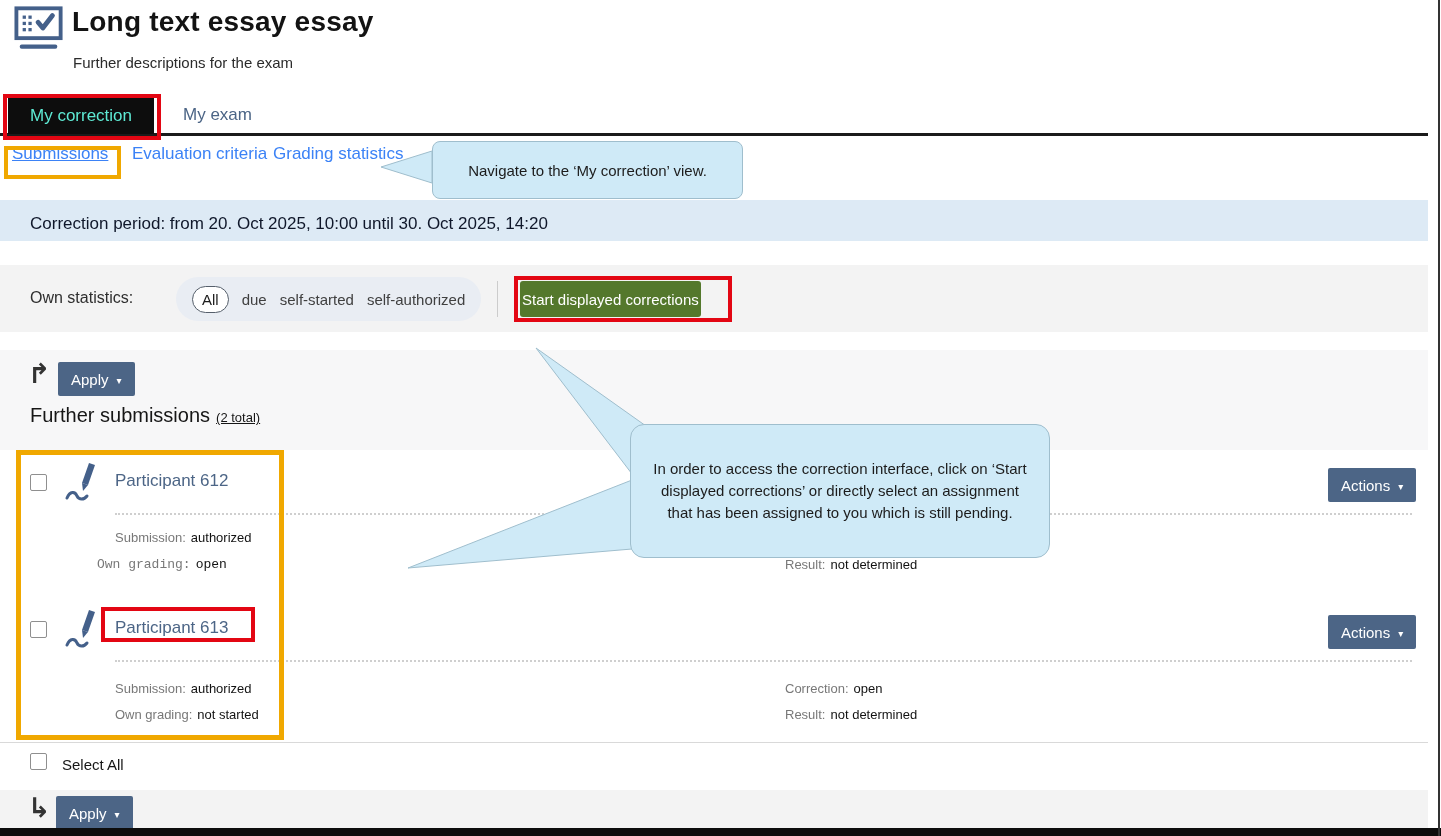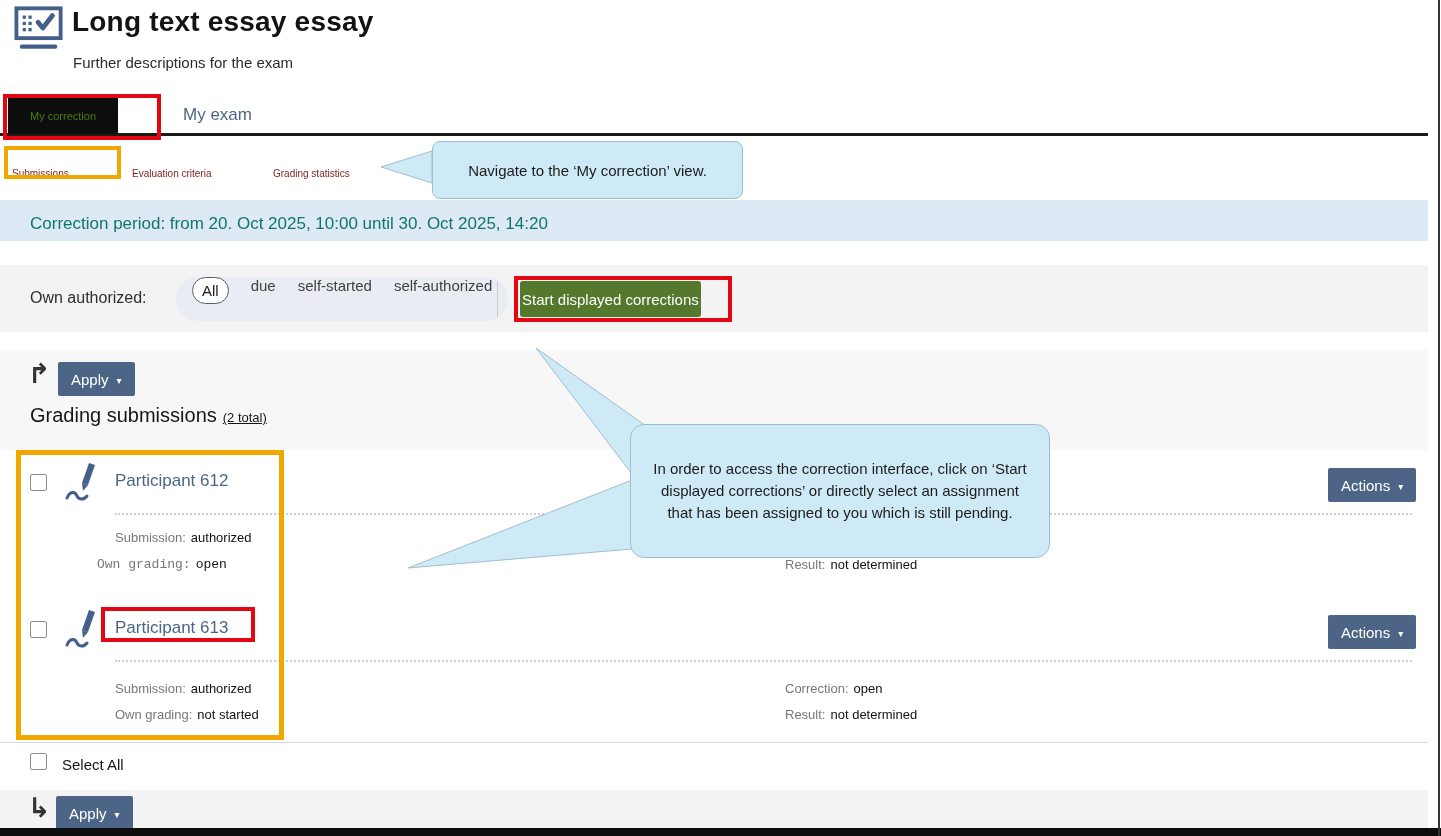"My correction" .tab-active { color: #4d7c0f -> #5eead4; font-size: 11px -> 17px }
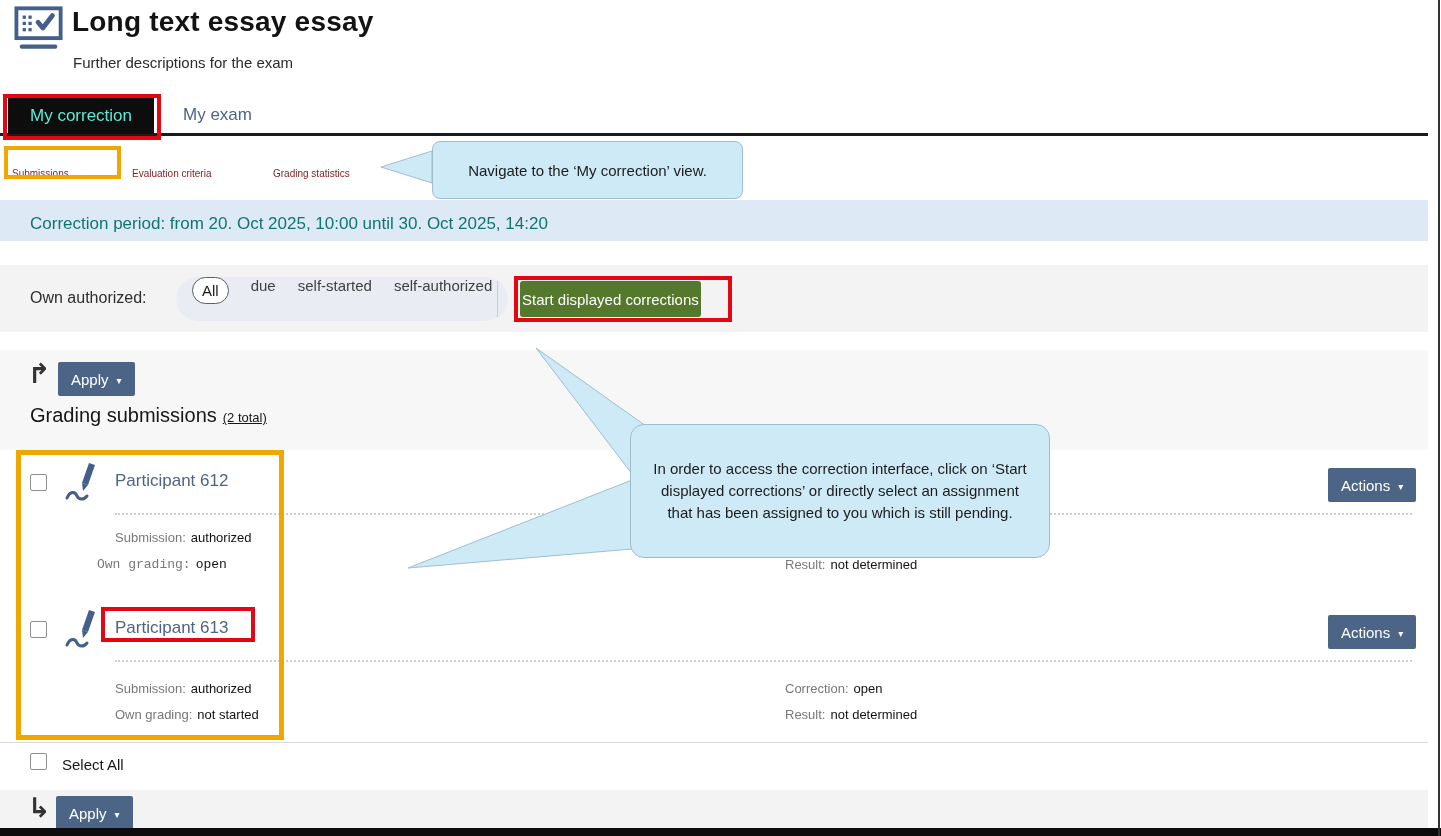"Submissions" .subtab { color: #7f1d1d -> #3b82f6; font-size: 10px -> 17px; top: 168px -> 144px }
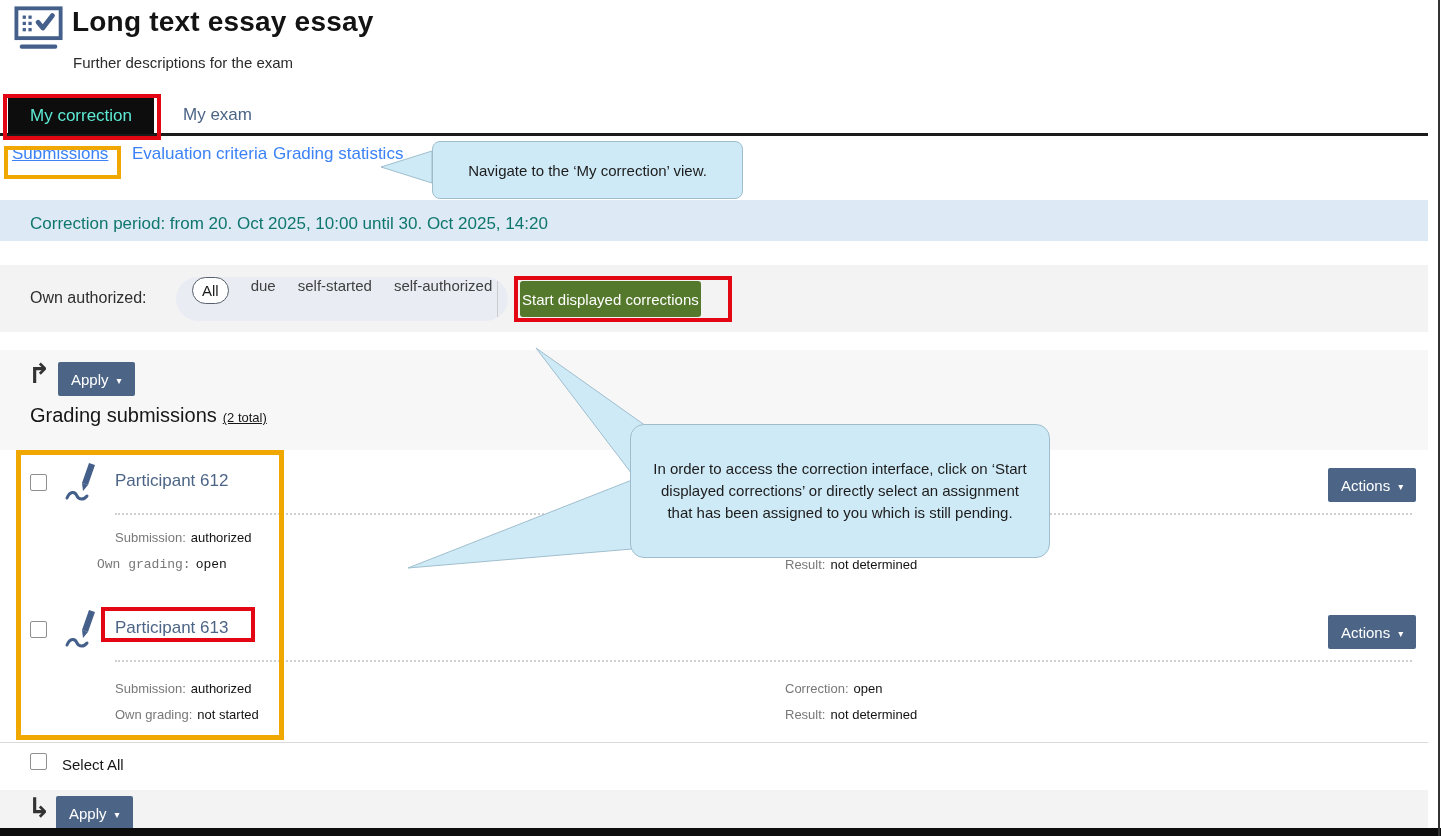"Correction period: from 20. Oct" .infobar span { color: #0f766e -> #0f172a }
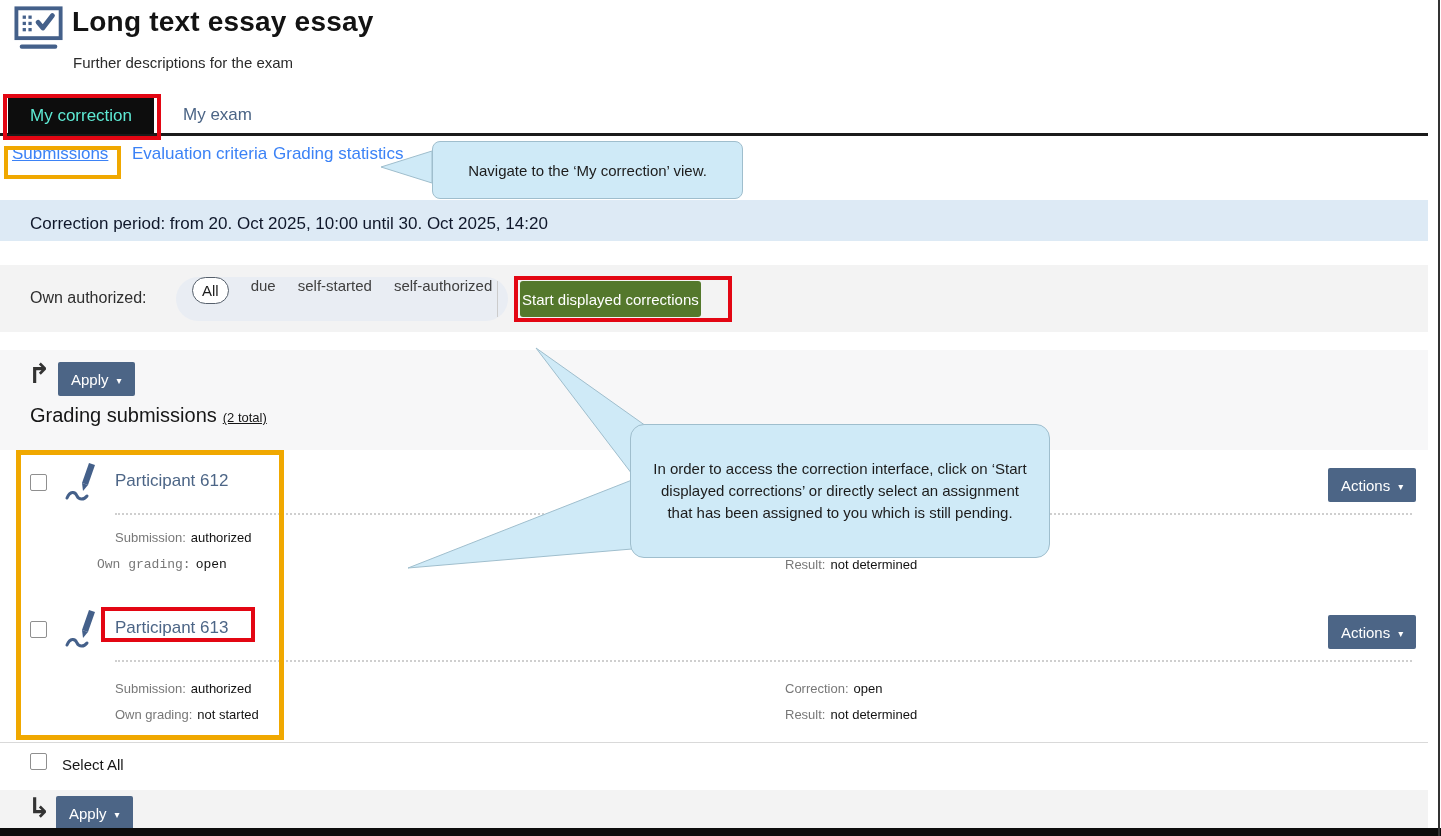"Own authorized:" div.abs { text: authorized -> statistics }
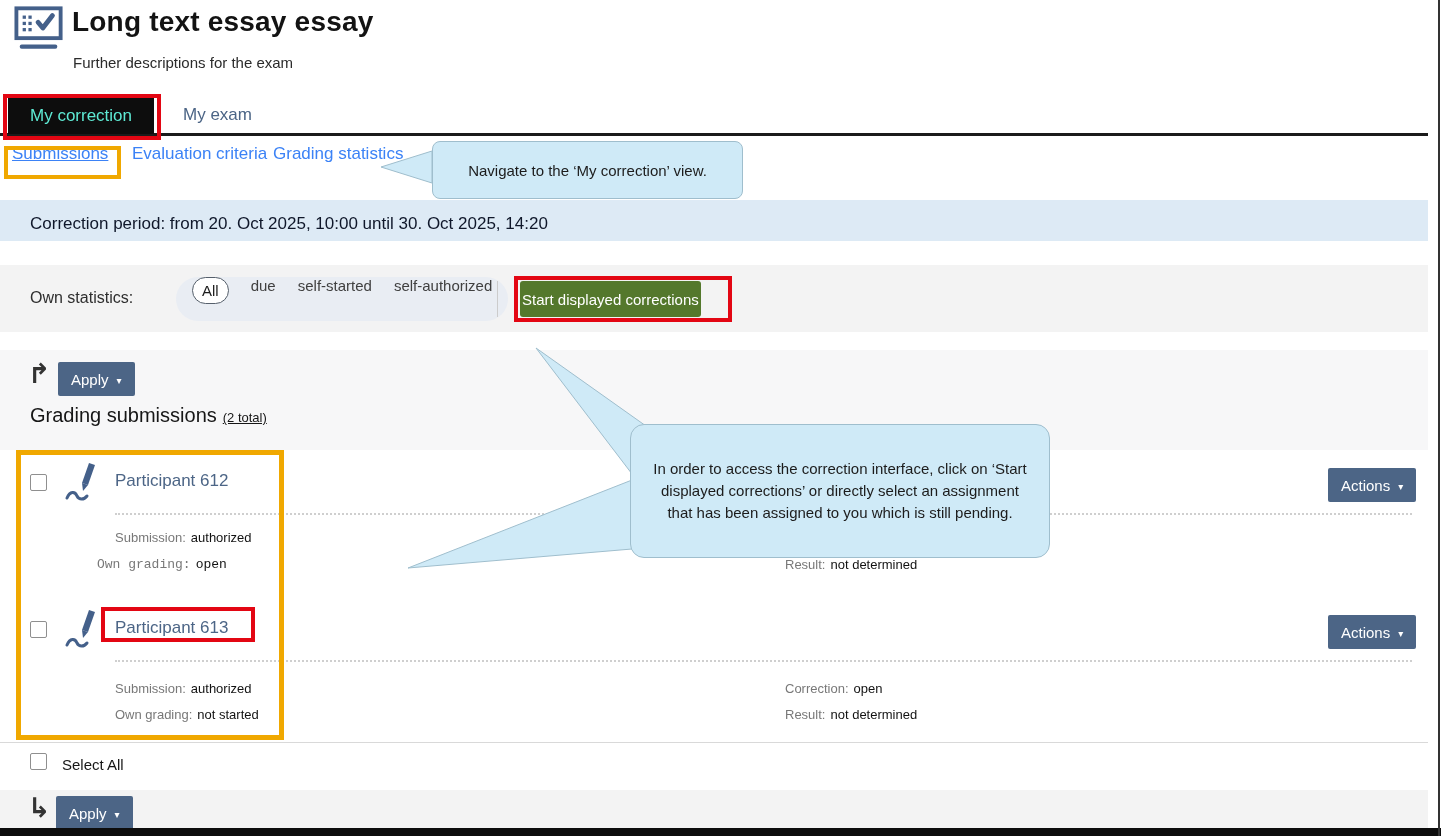"All" .pillgroup { align-items: flex-start -> center; gap: 22px -> 13px }
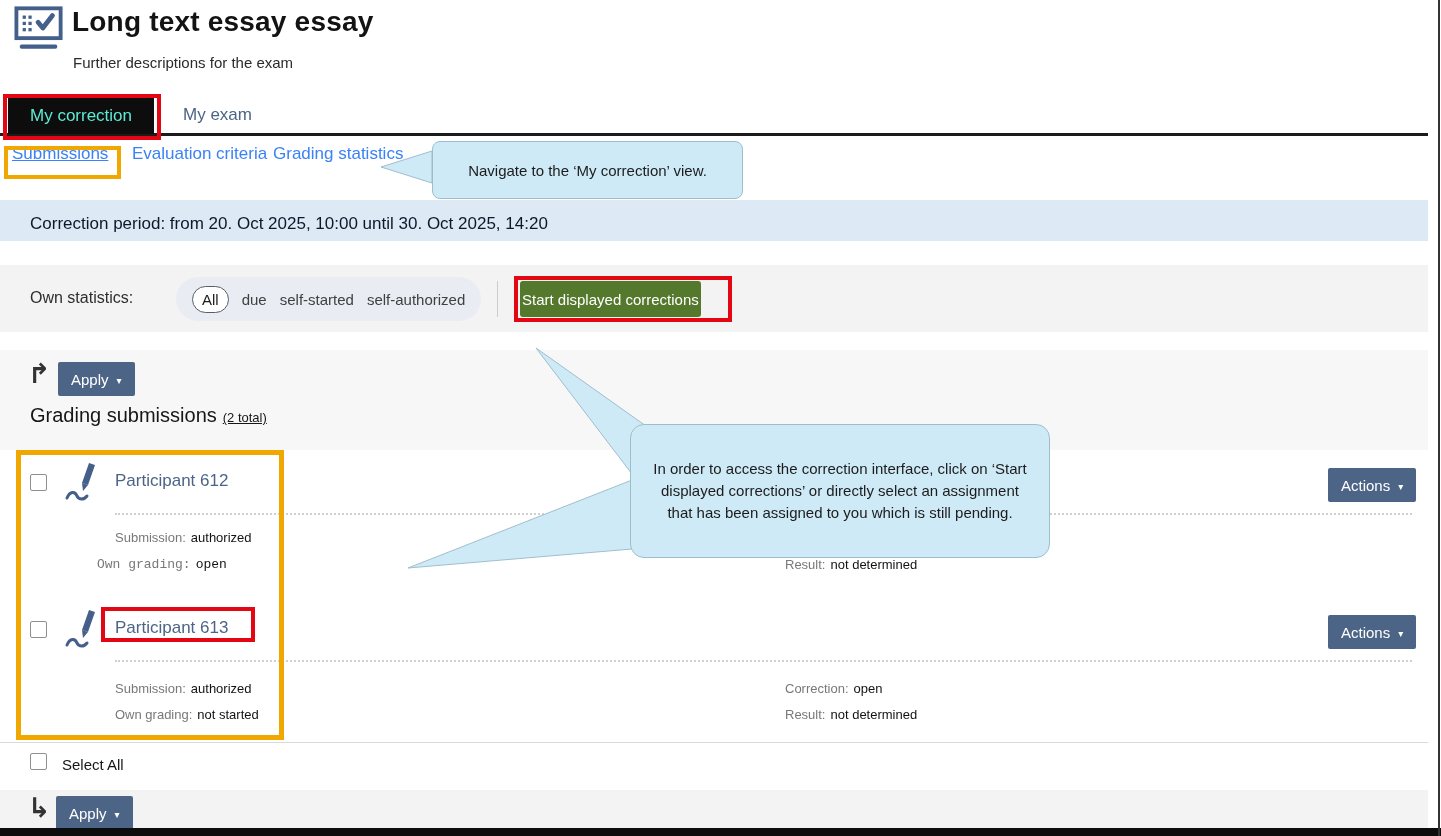"Grading submissions" span { text: Grading -> Further }
